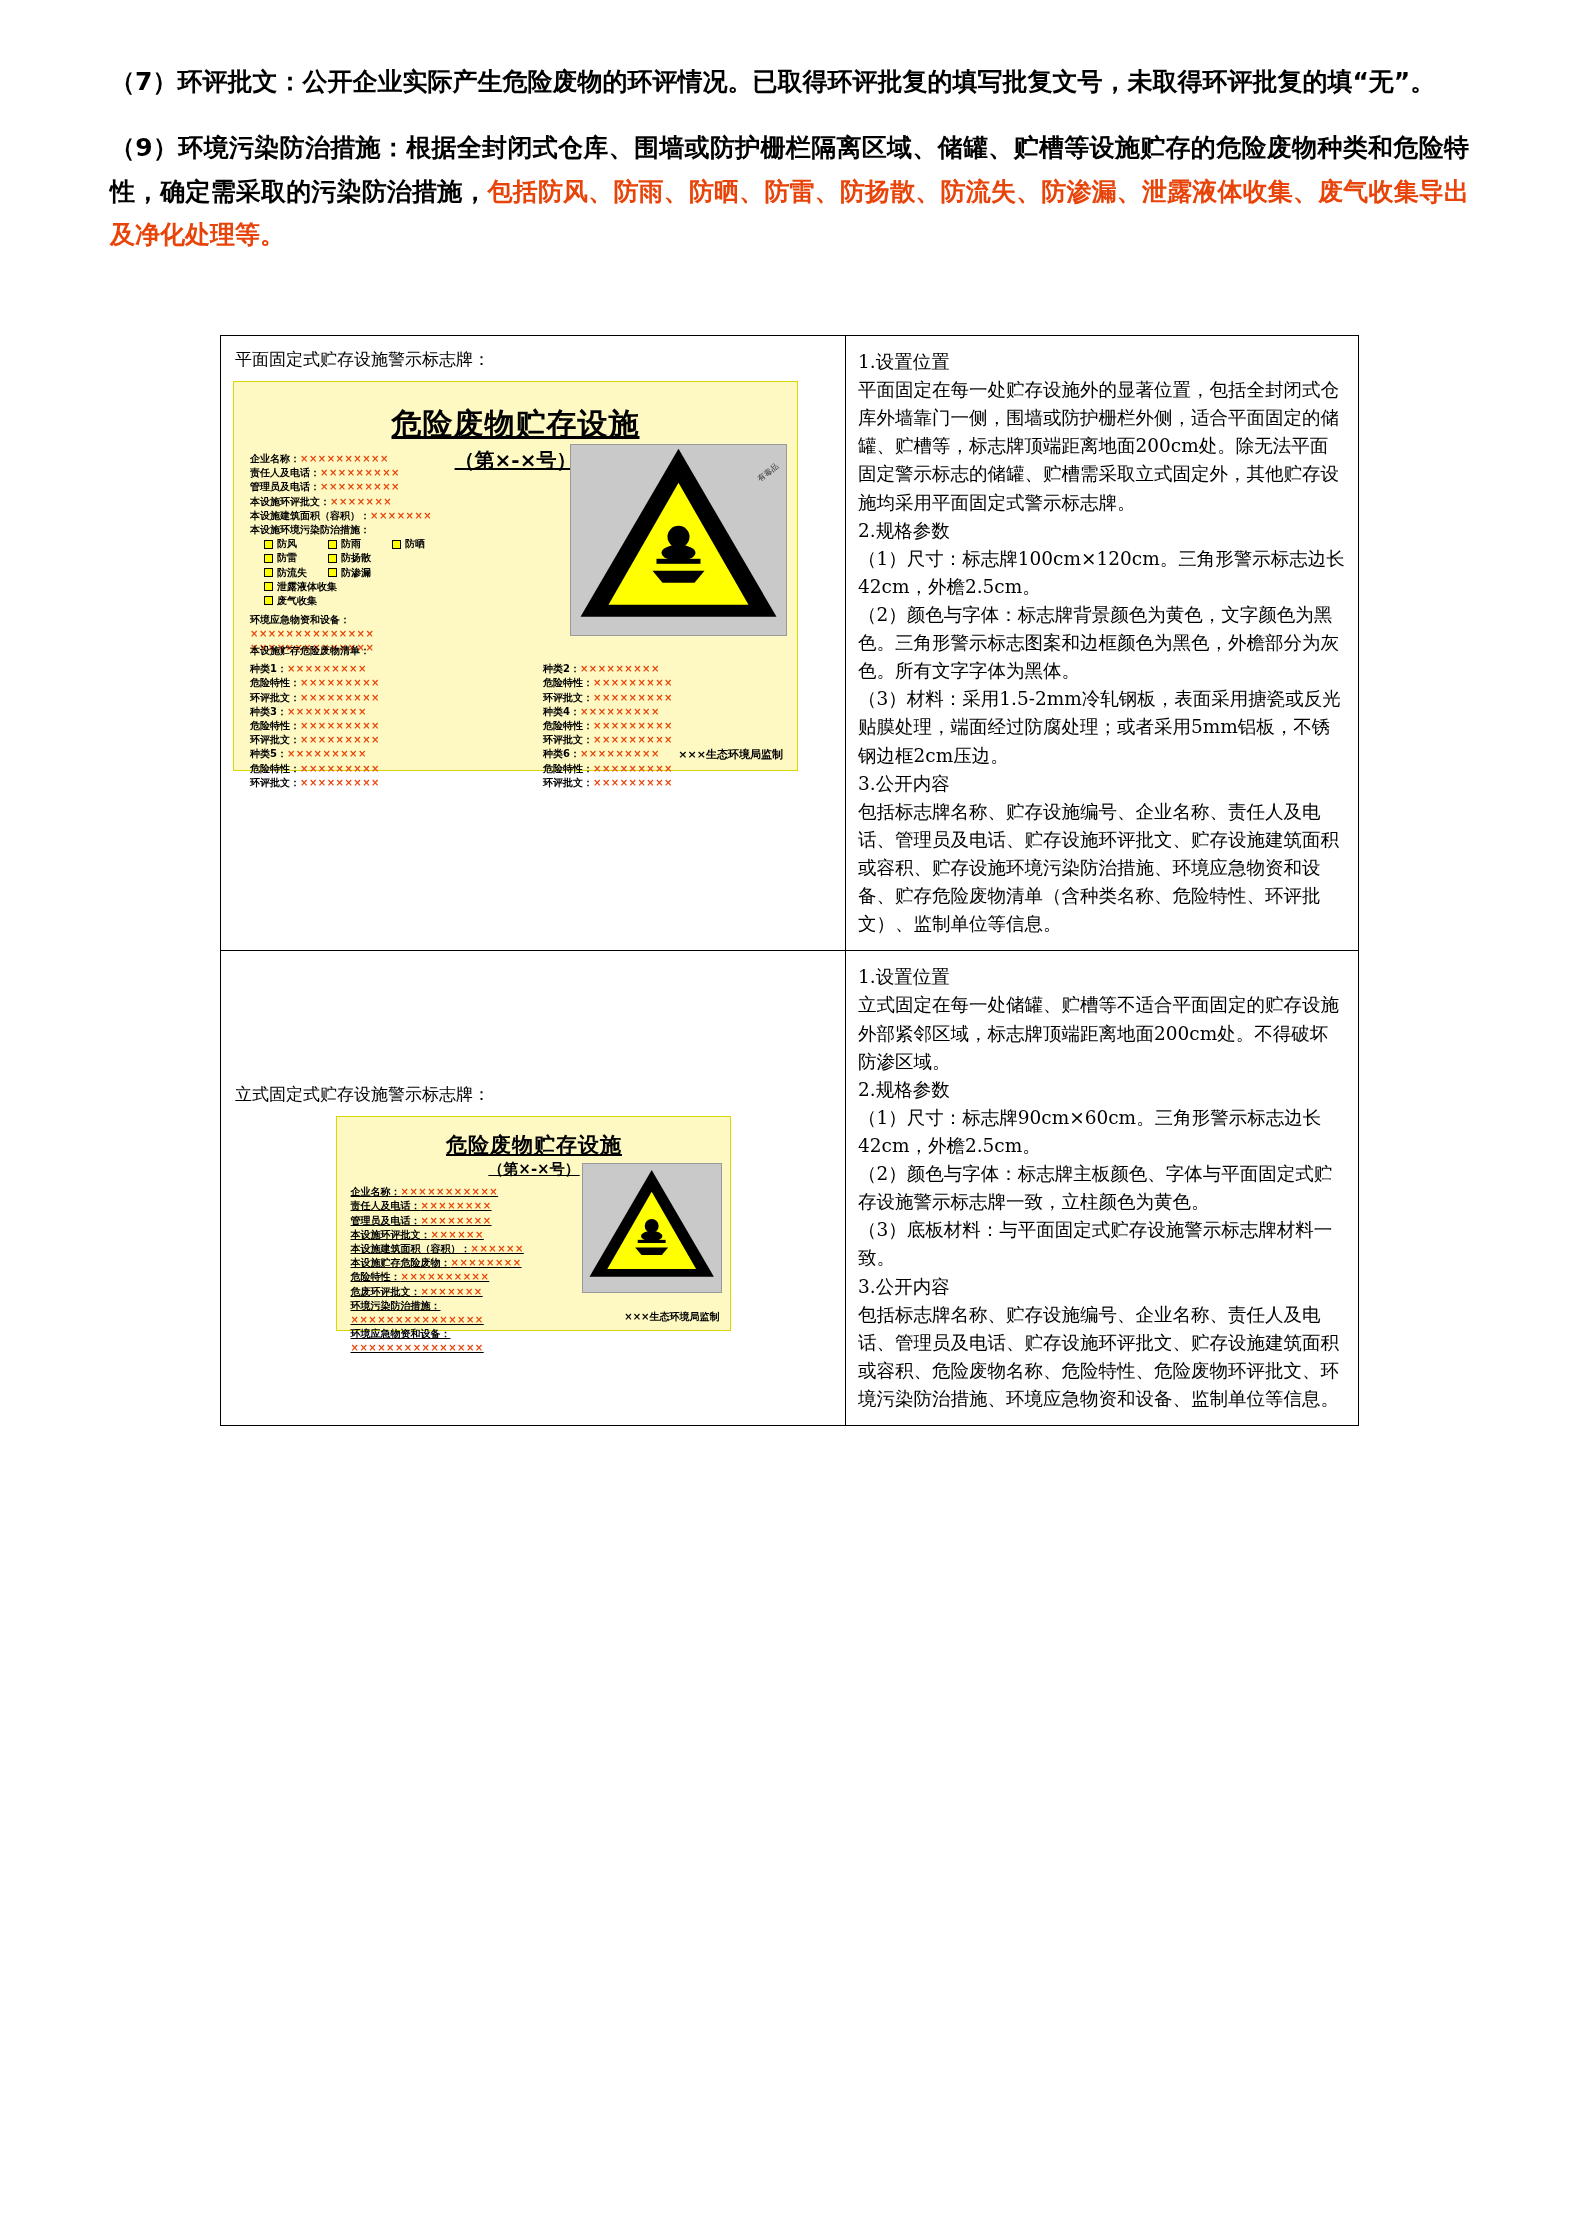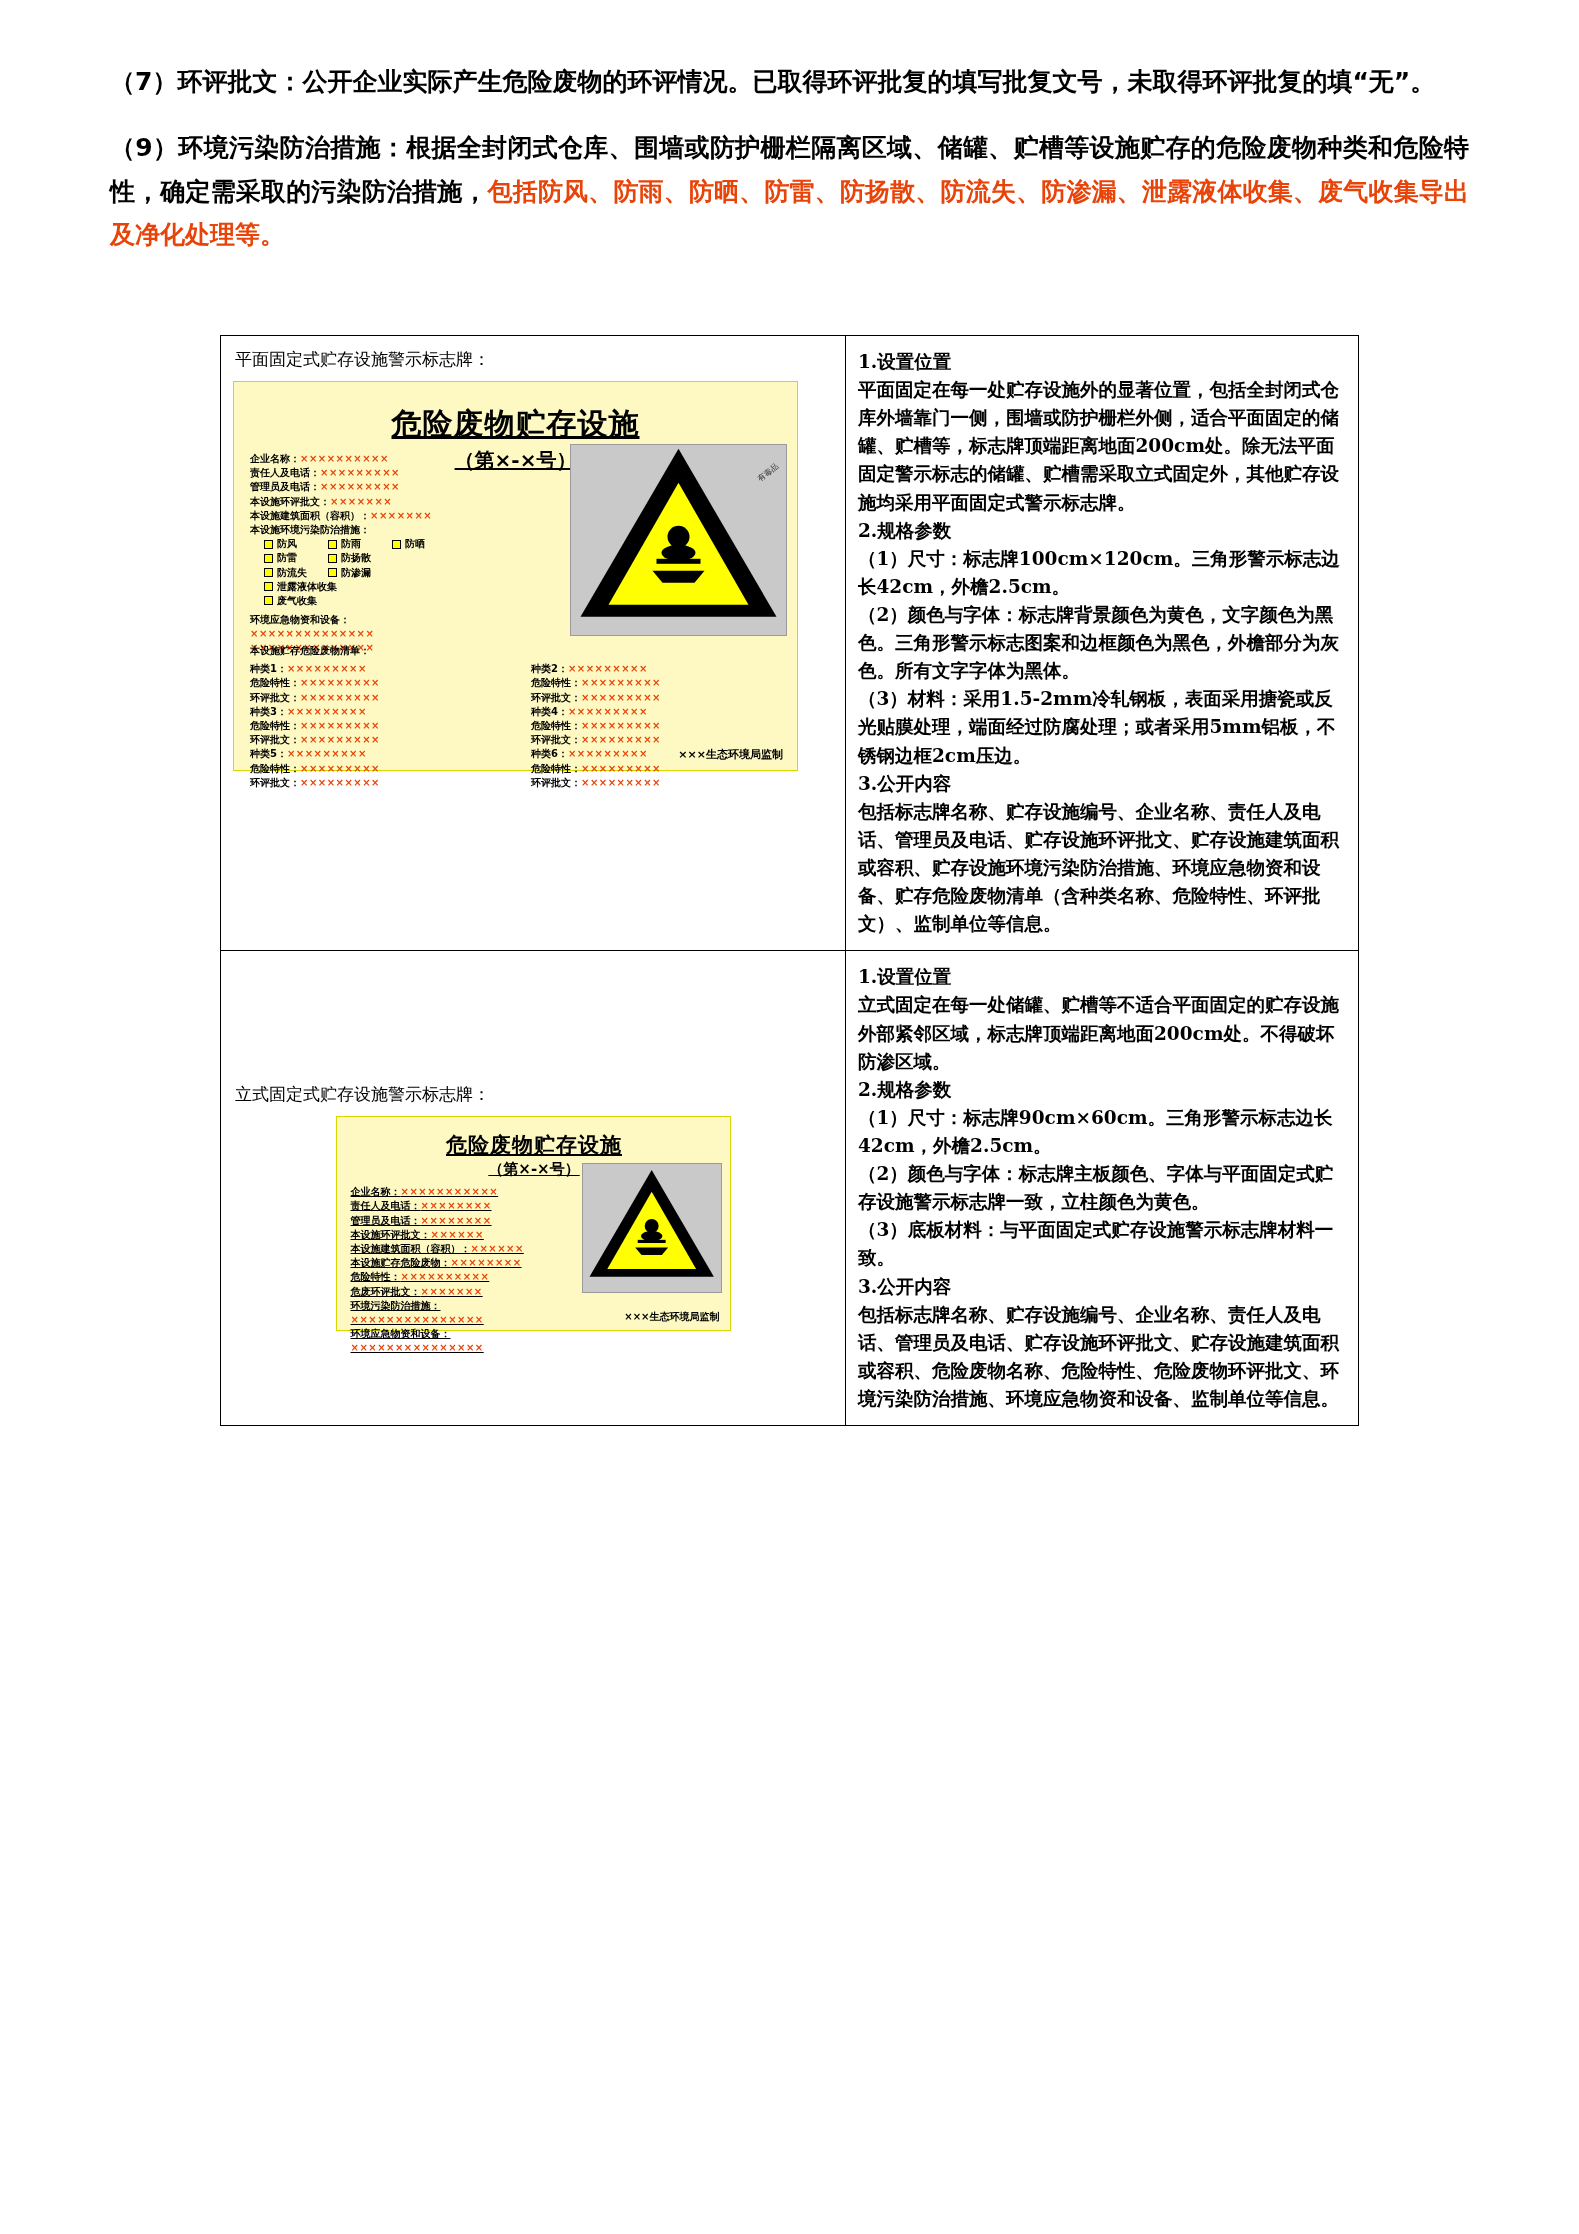"1.设置位置" .desc { font-weight: bold -> none }
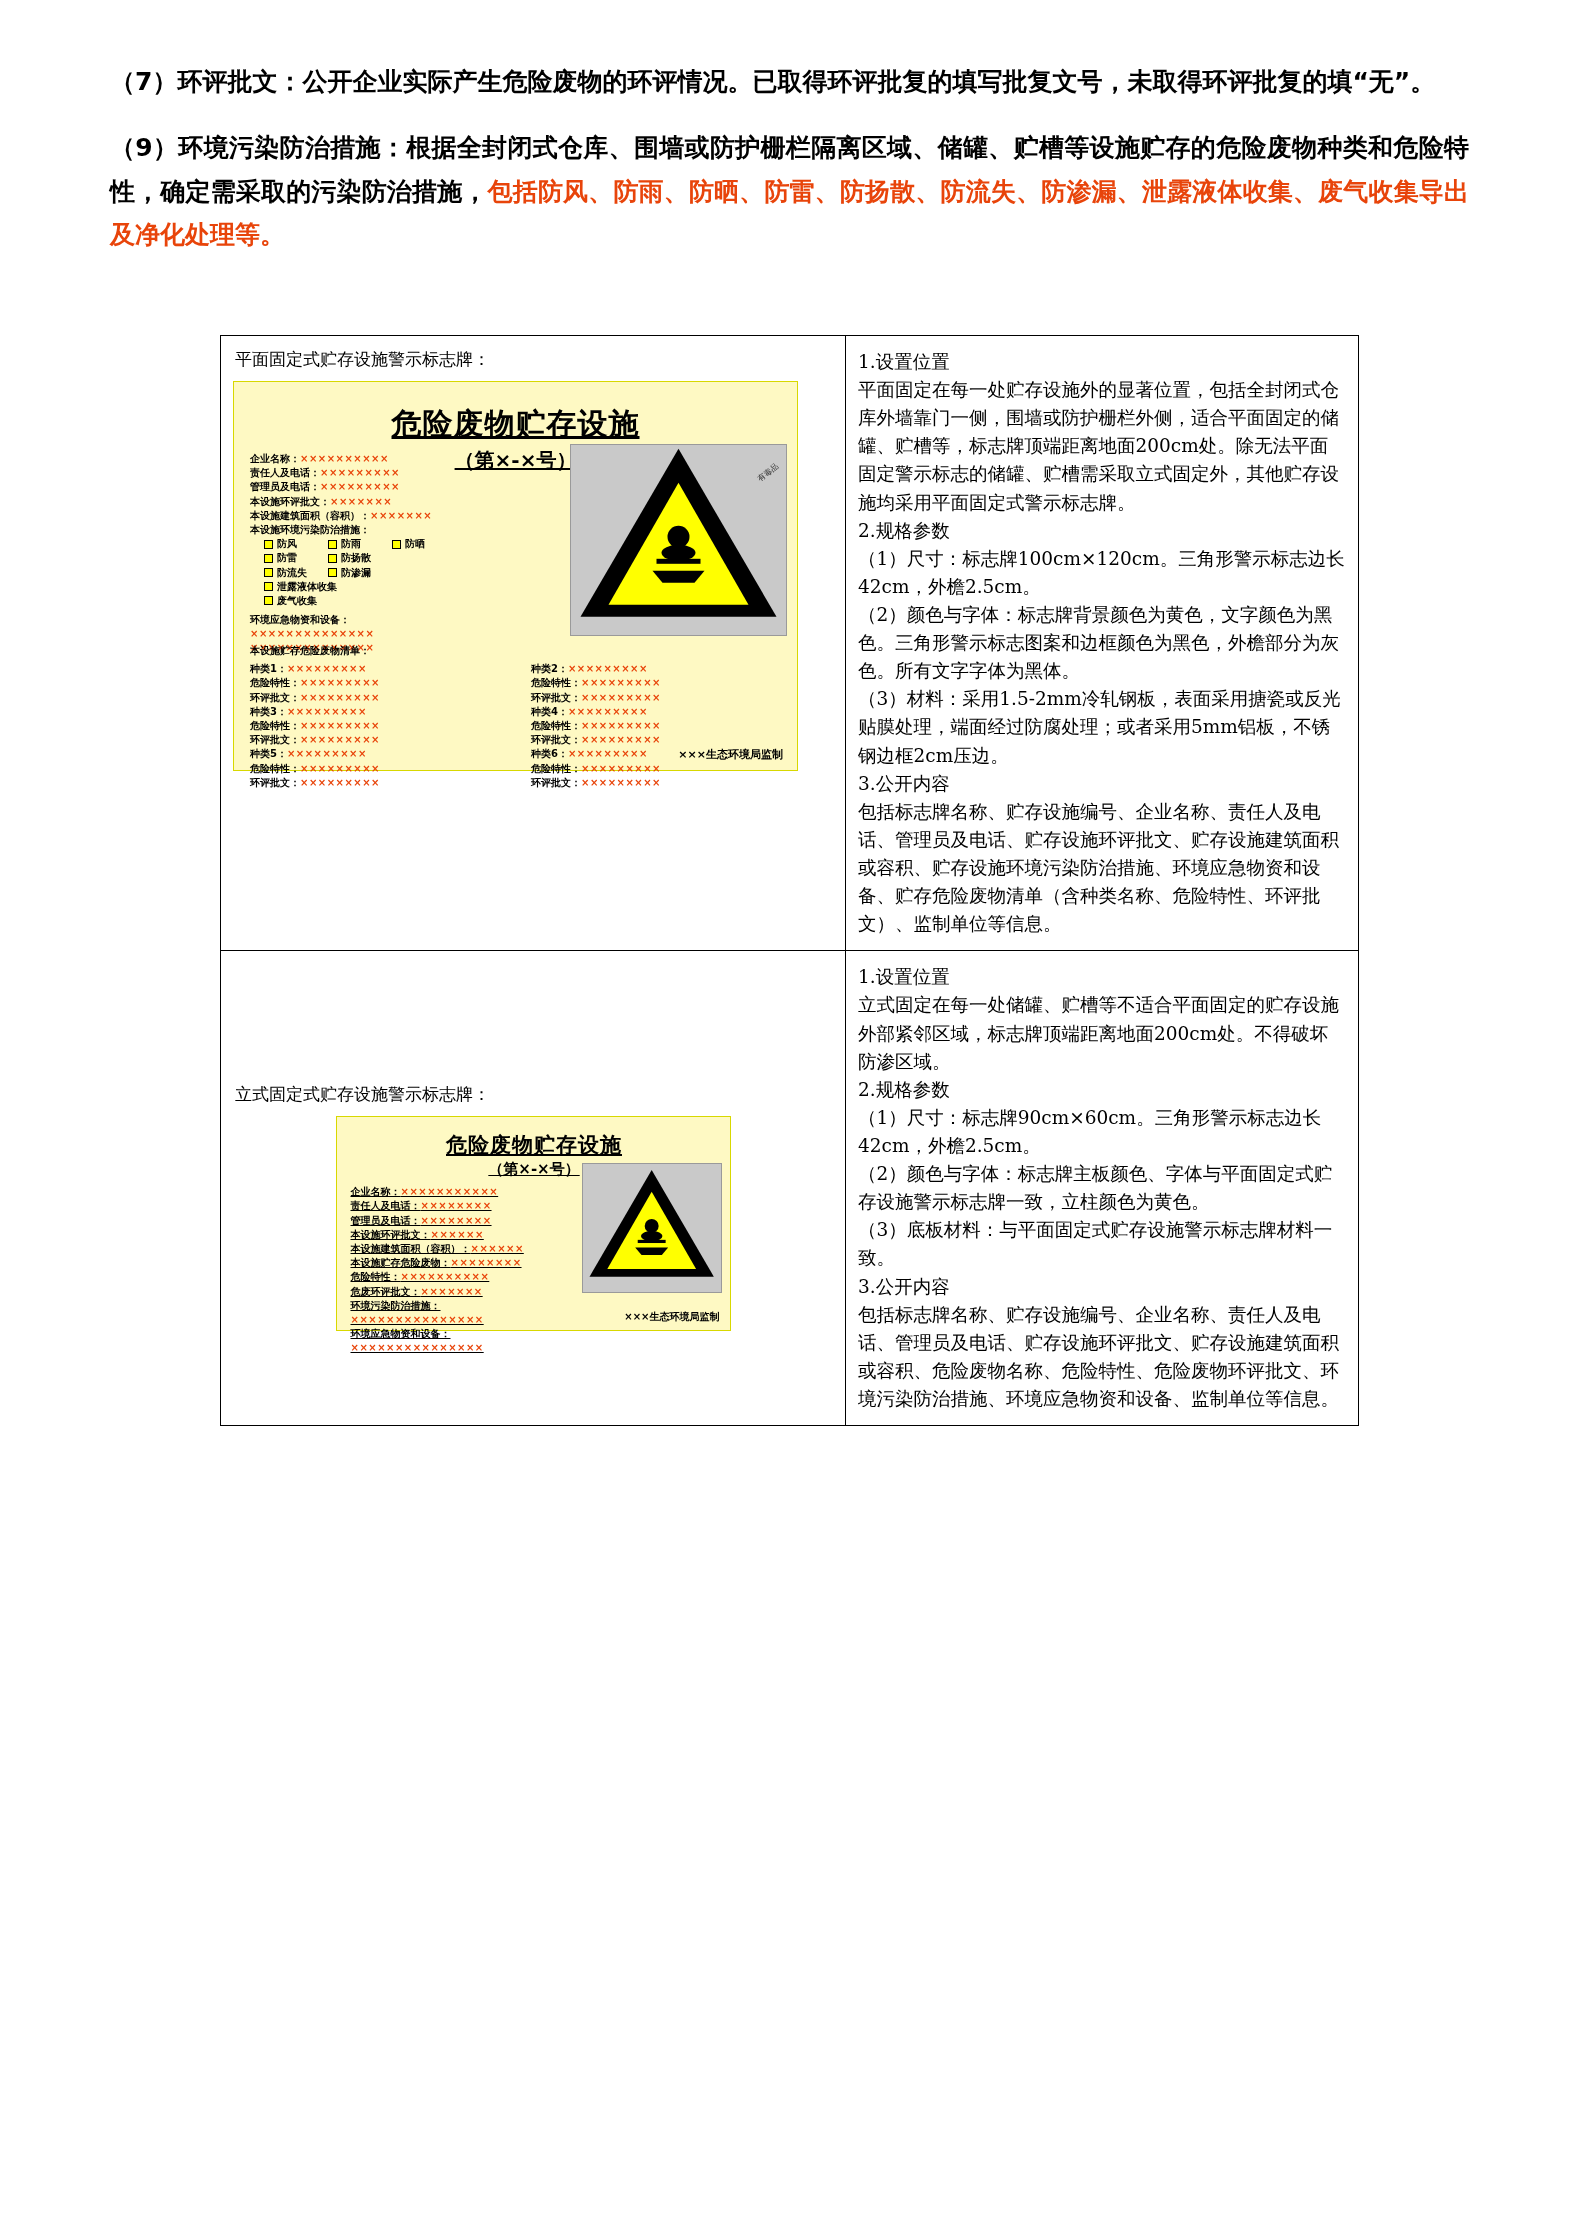"种类1：×××××××××" .list-cols { gap: 26px -> 38px }
